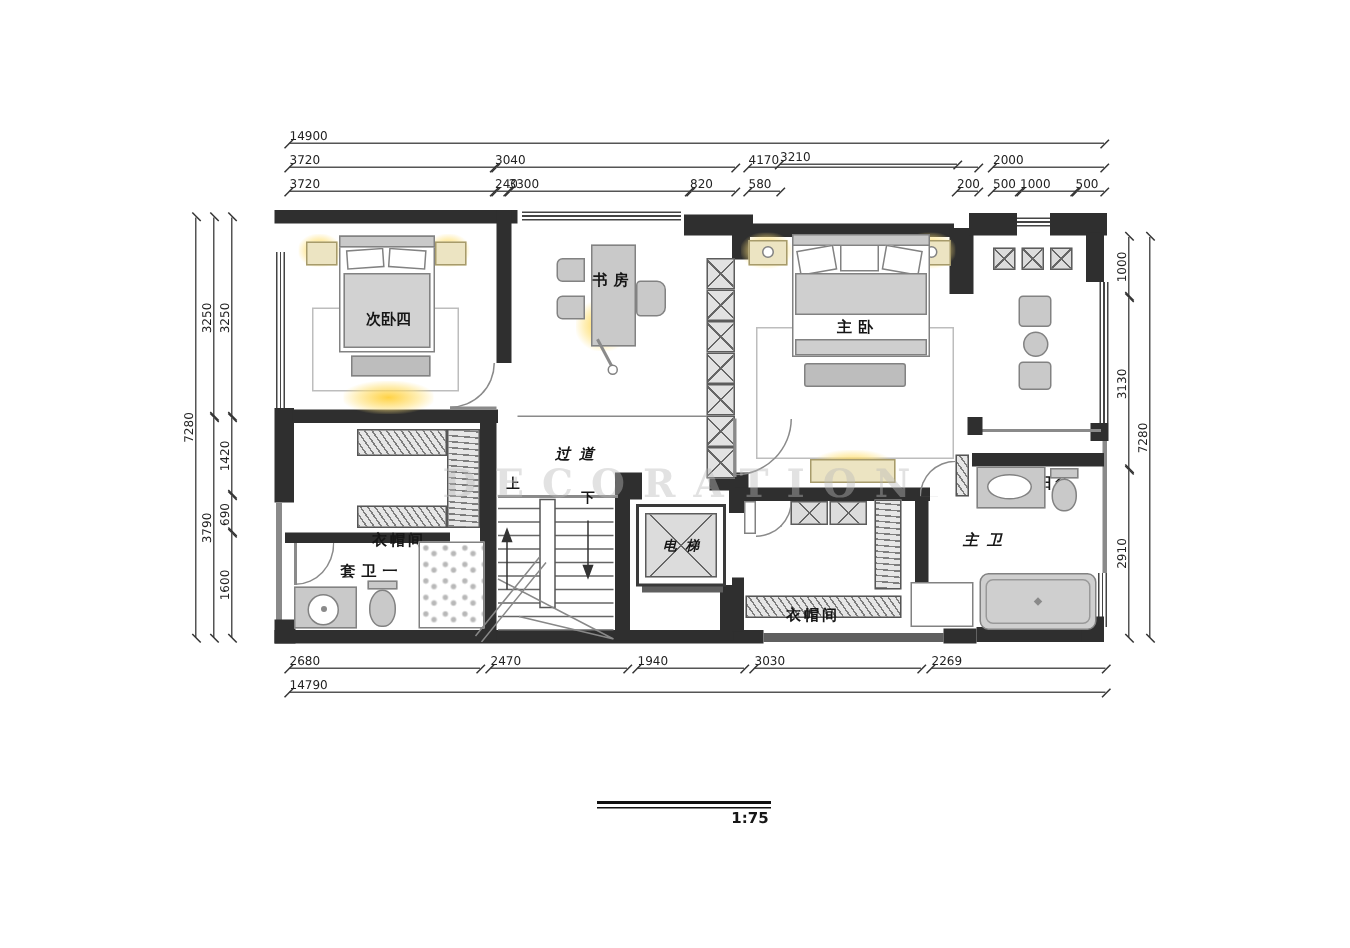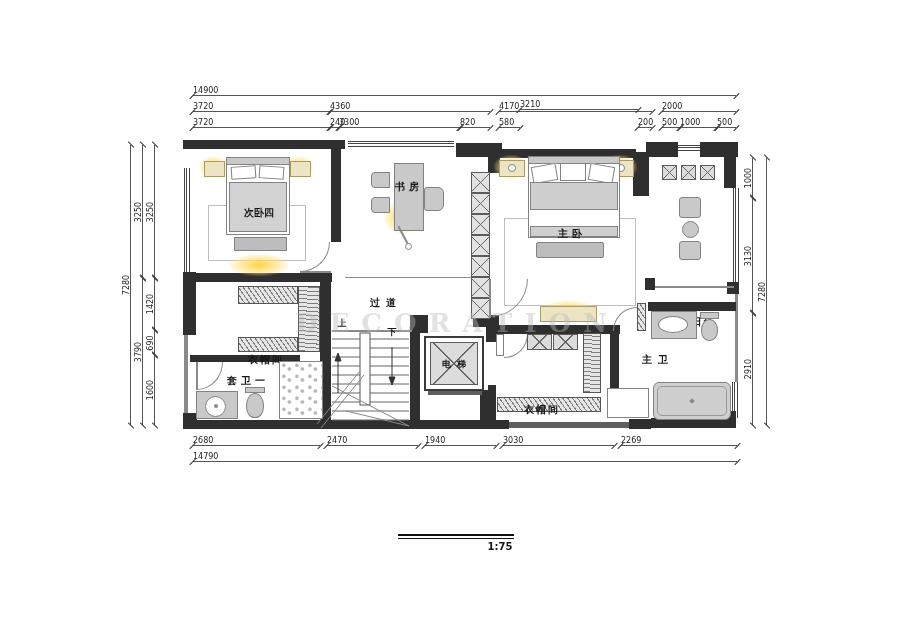"4360" span { text: 4360 -> 3040 }
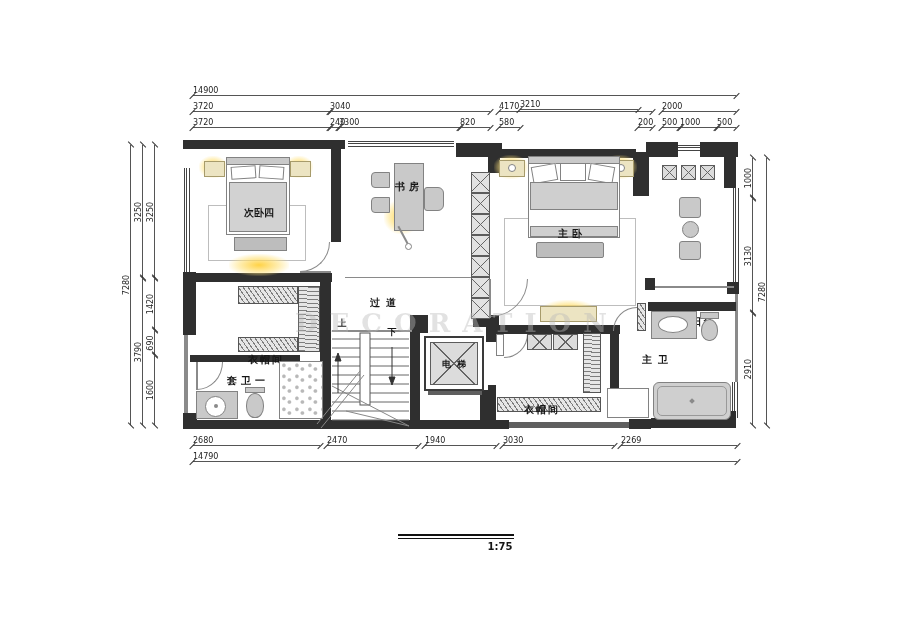"主卧" div.lbl { top: 234px -> 218px }
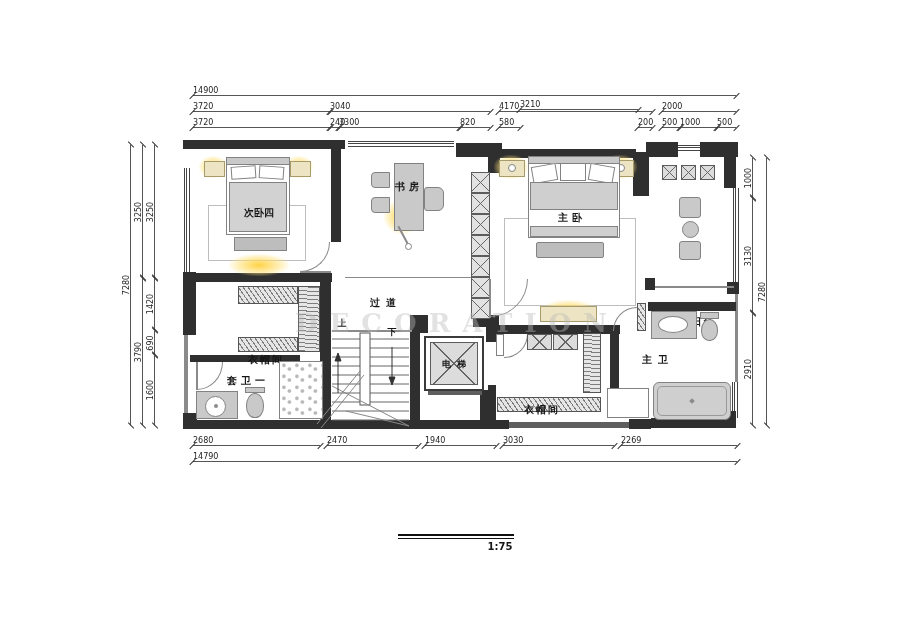"过道" .sp6 { font-style: none -> italic }
